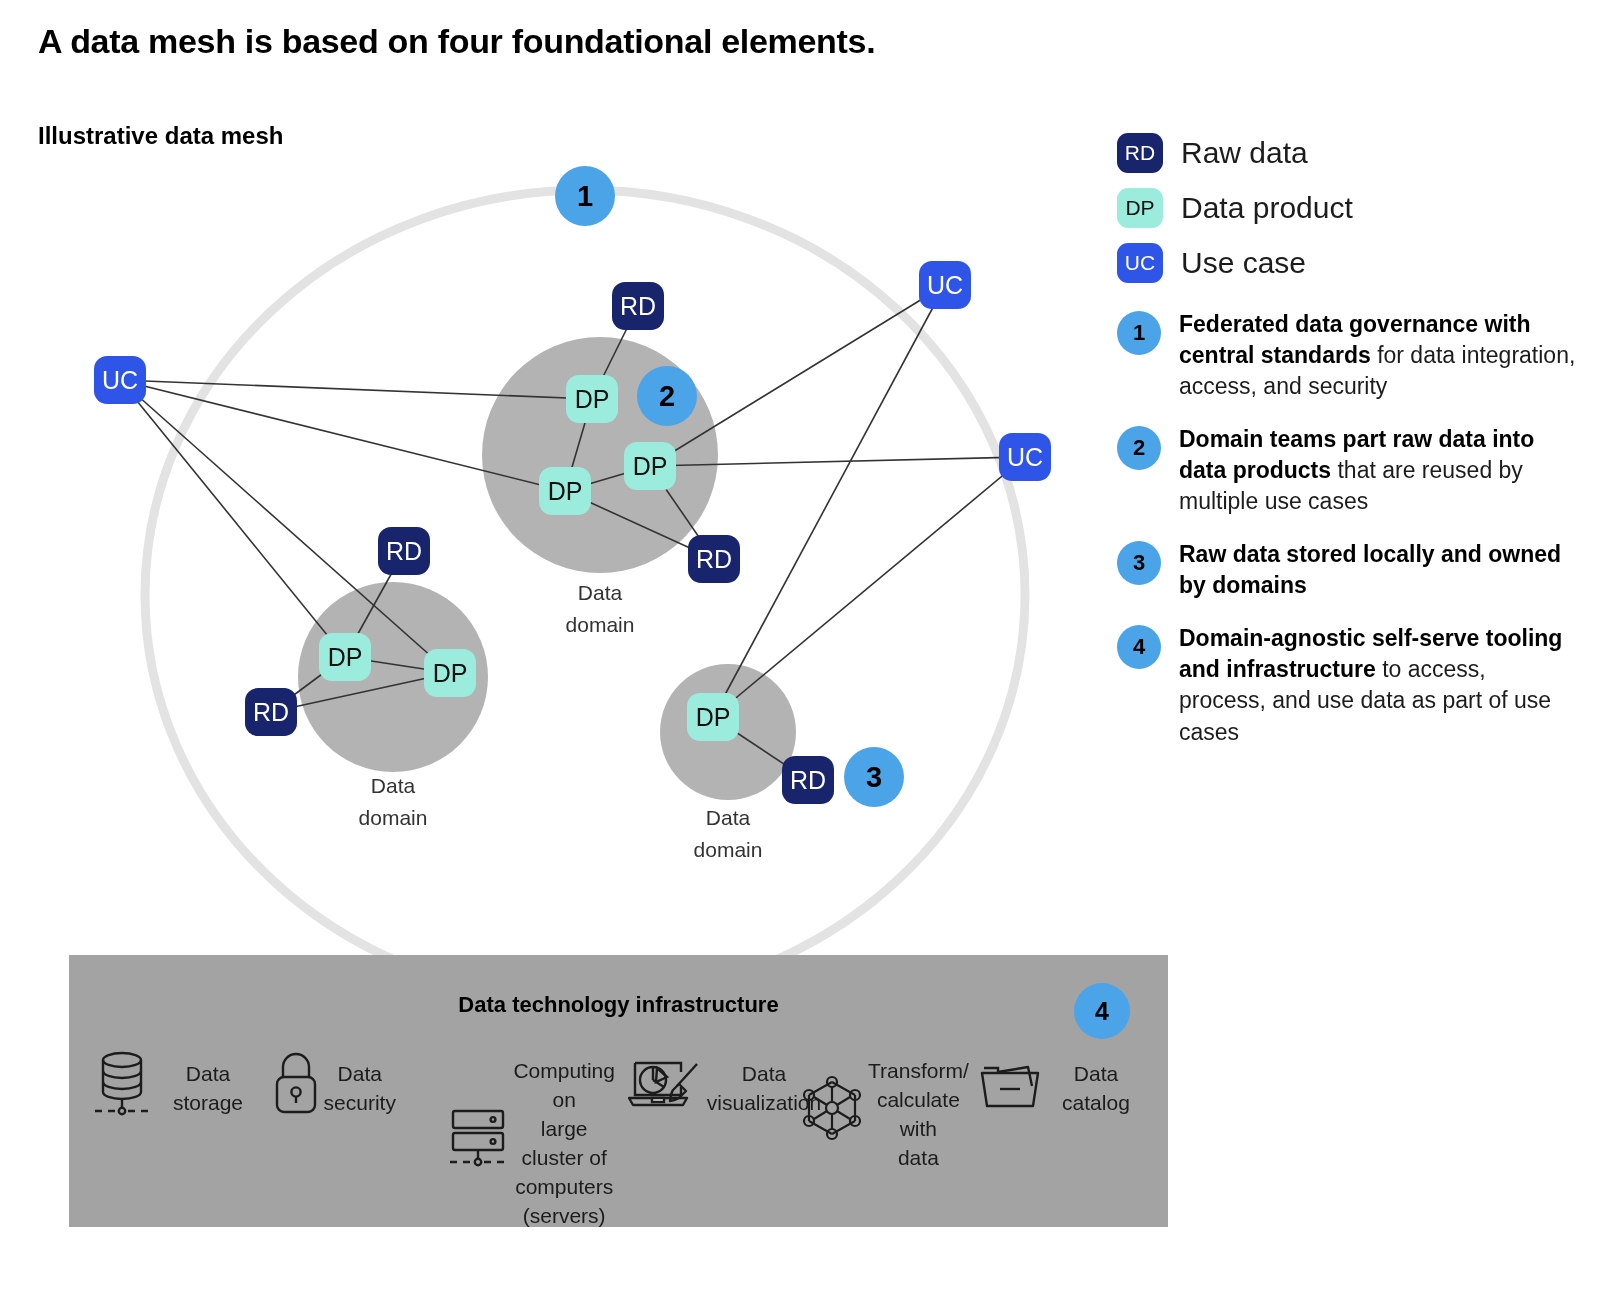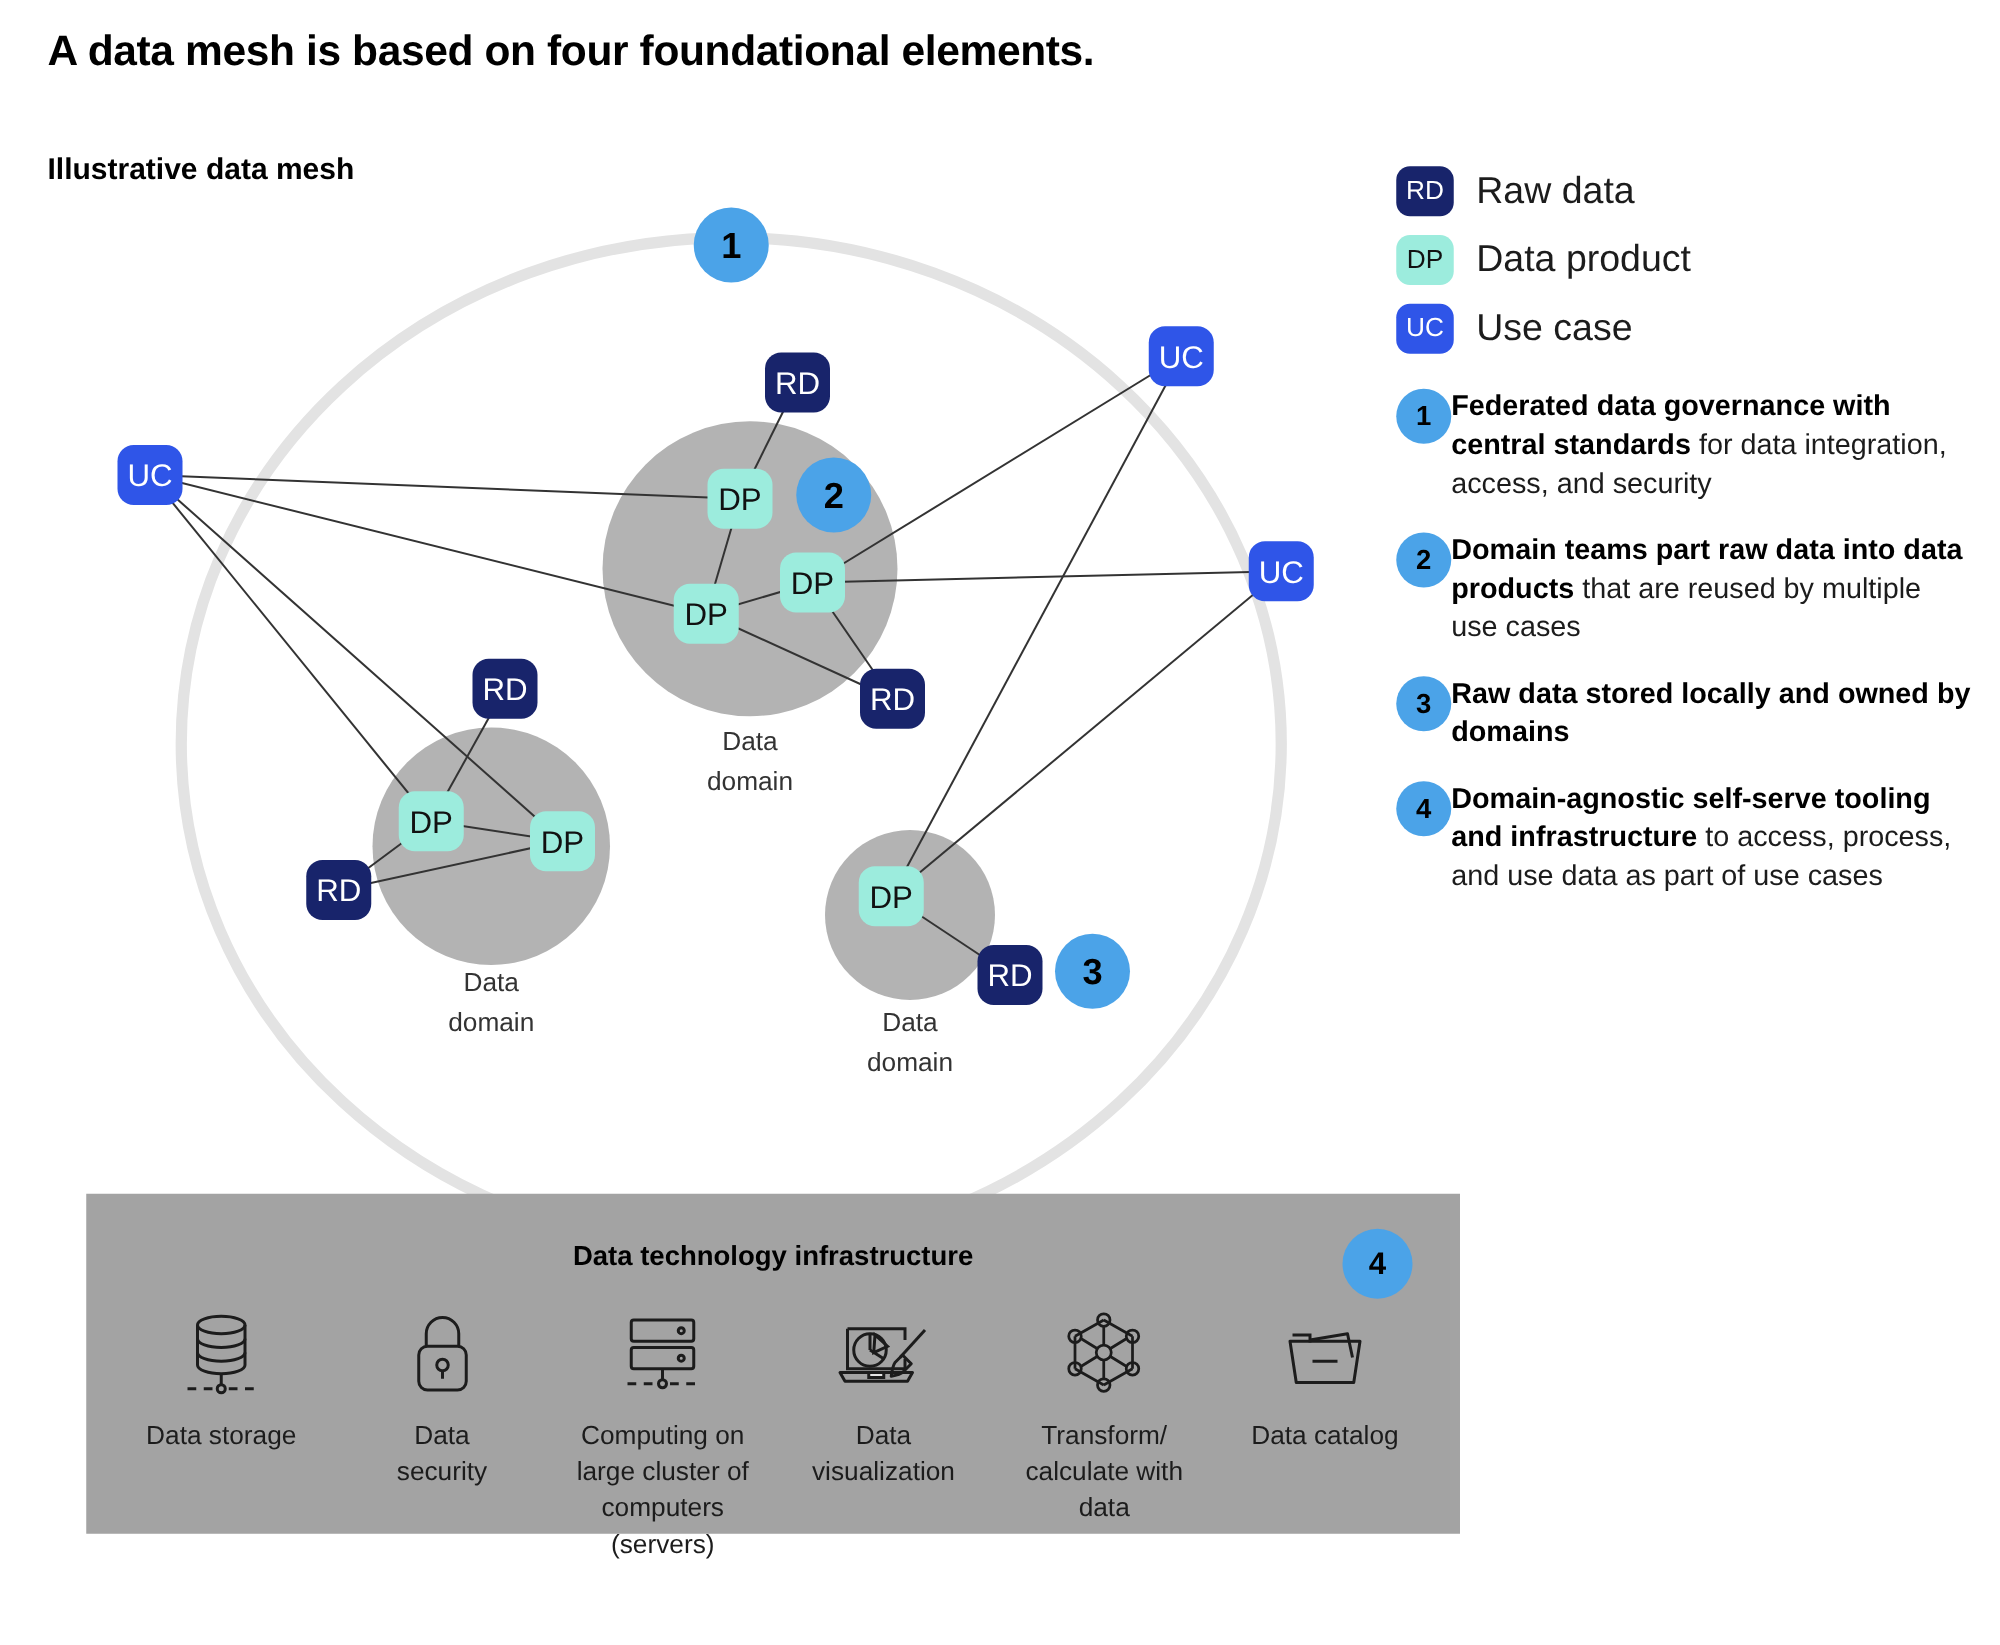"Federated data governance with central" .legend-text { margin-left: 0 -> 18px }
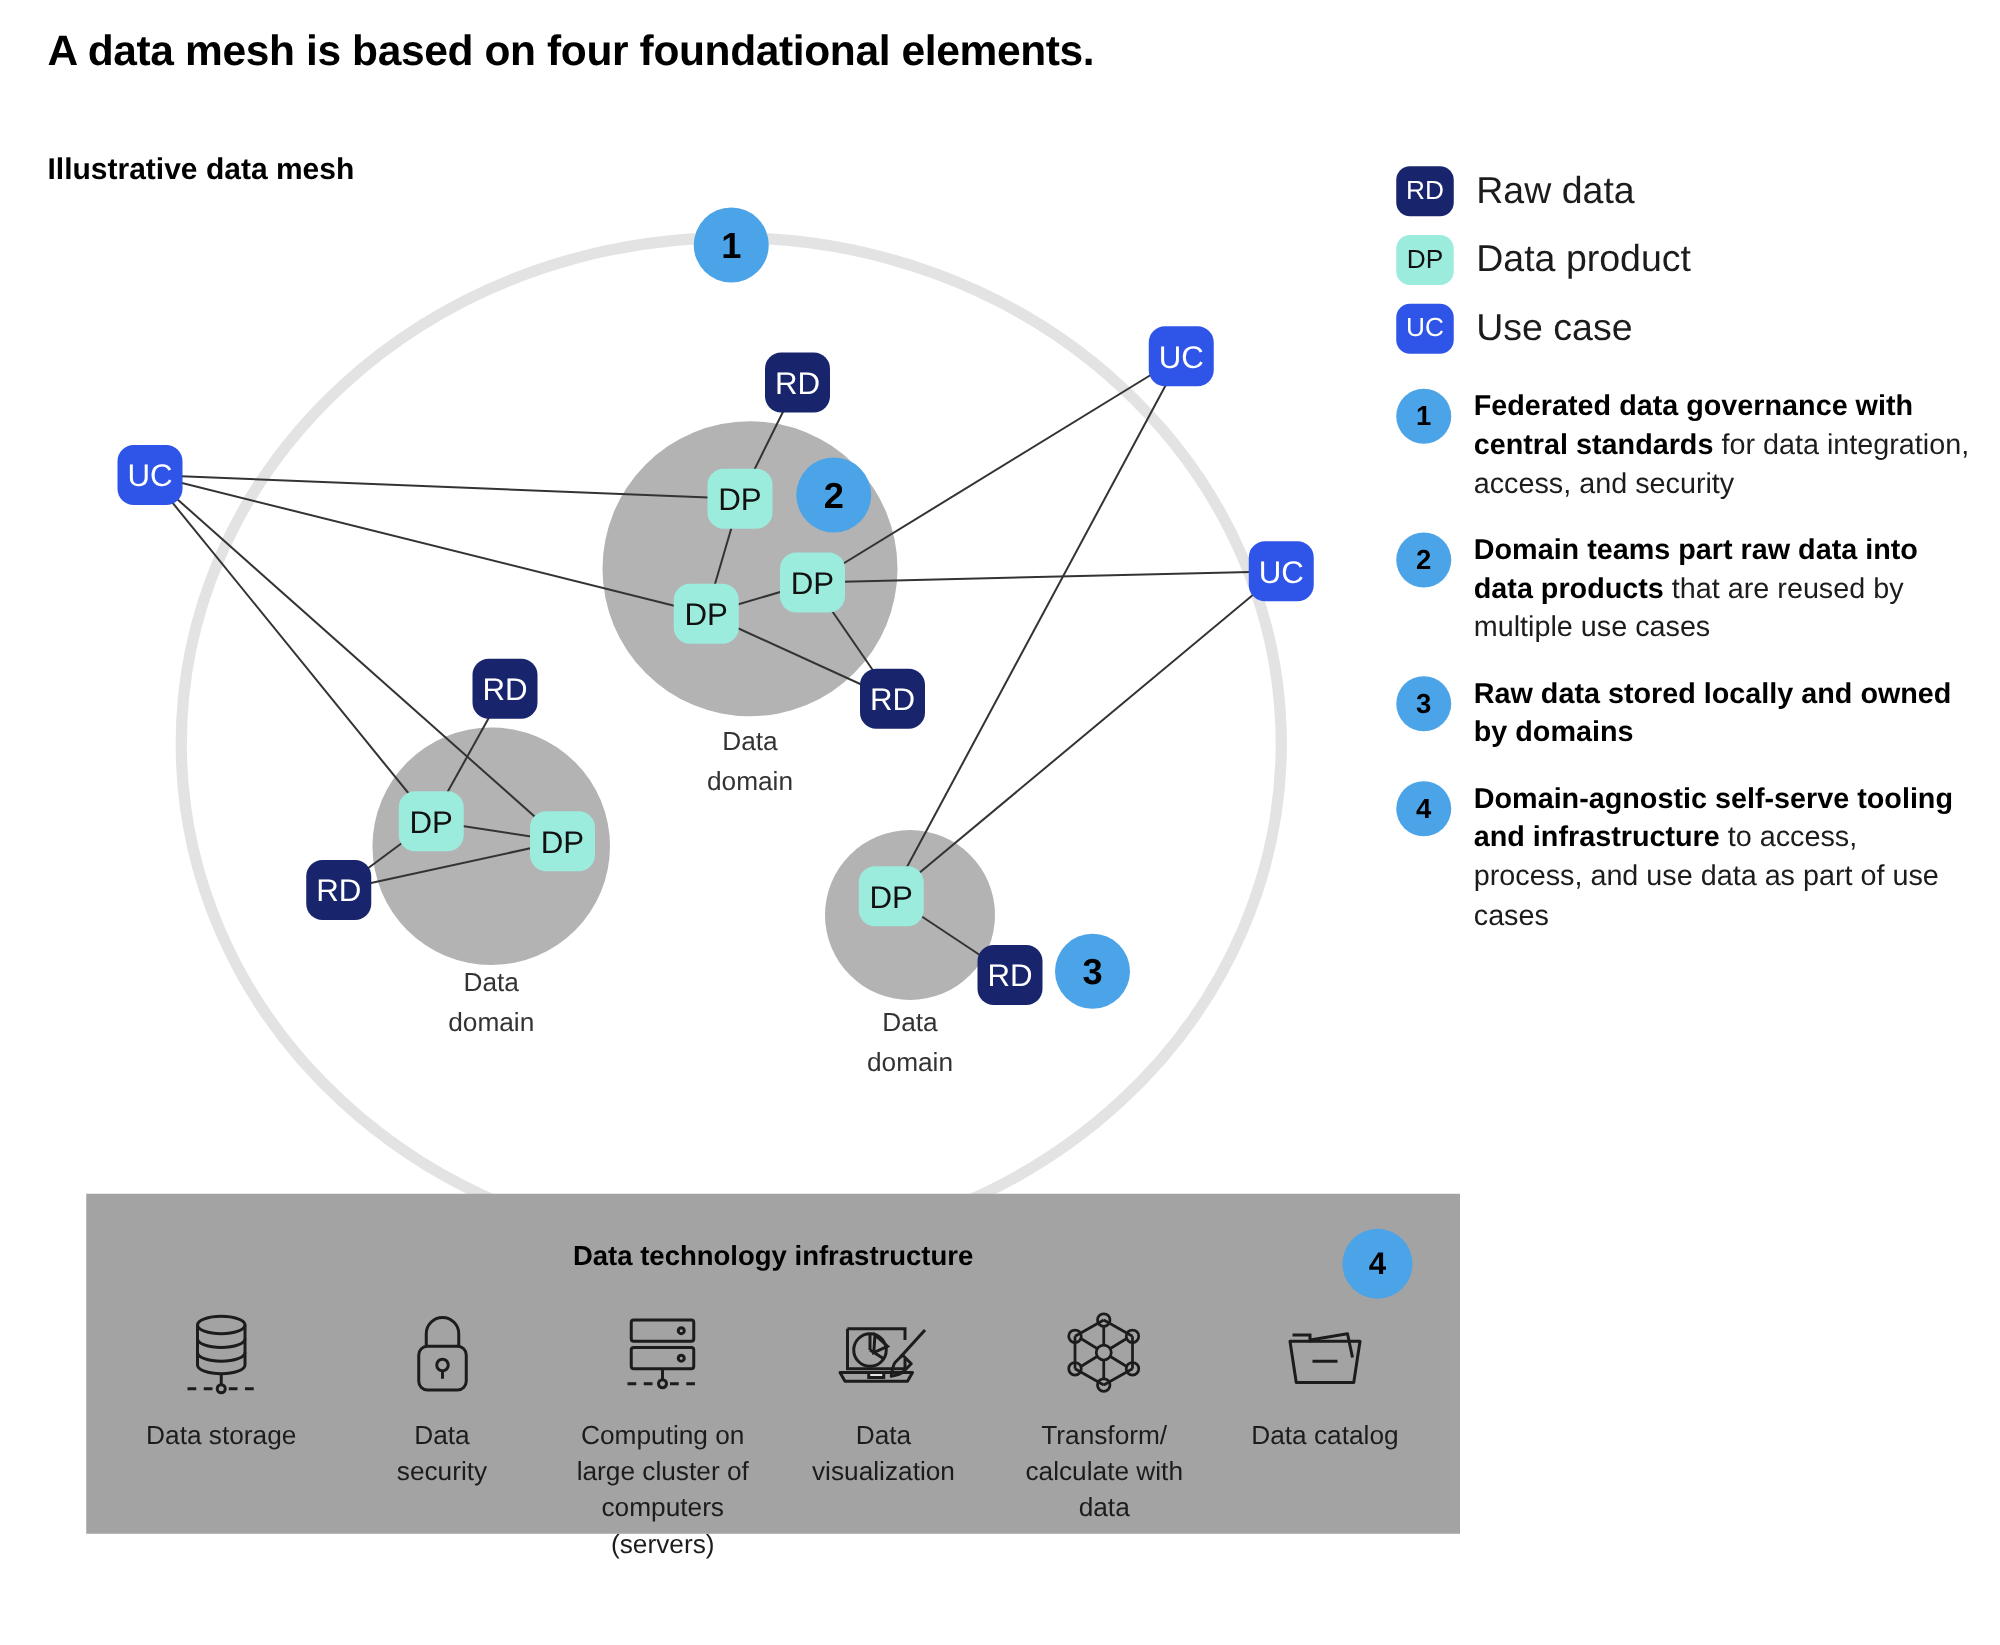"Data storage" .infra-item { align-items: none -> center; flex-direction: column -> row }
